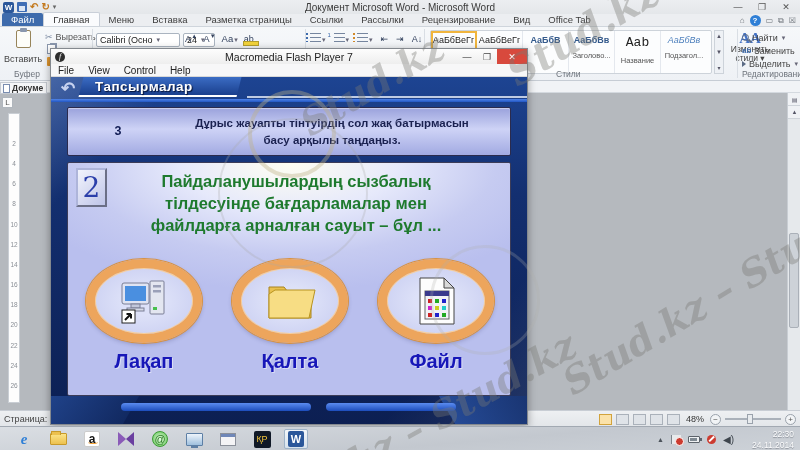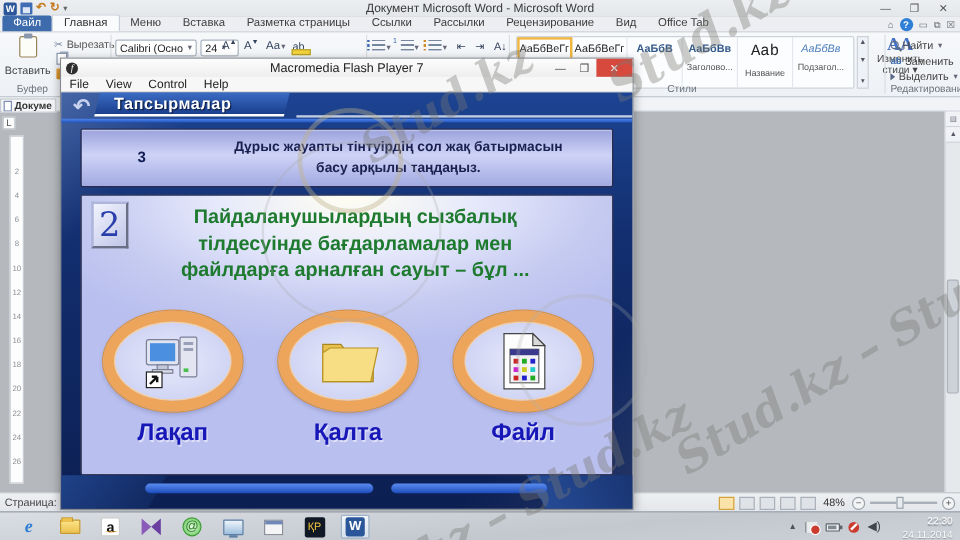"Calibri (Осно" span.combo { width: 68px -> 84px }
